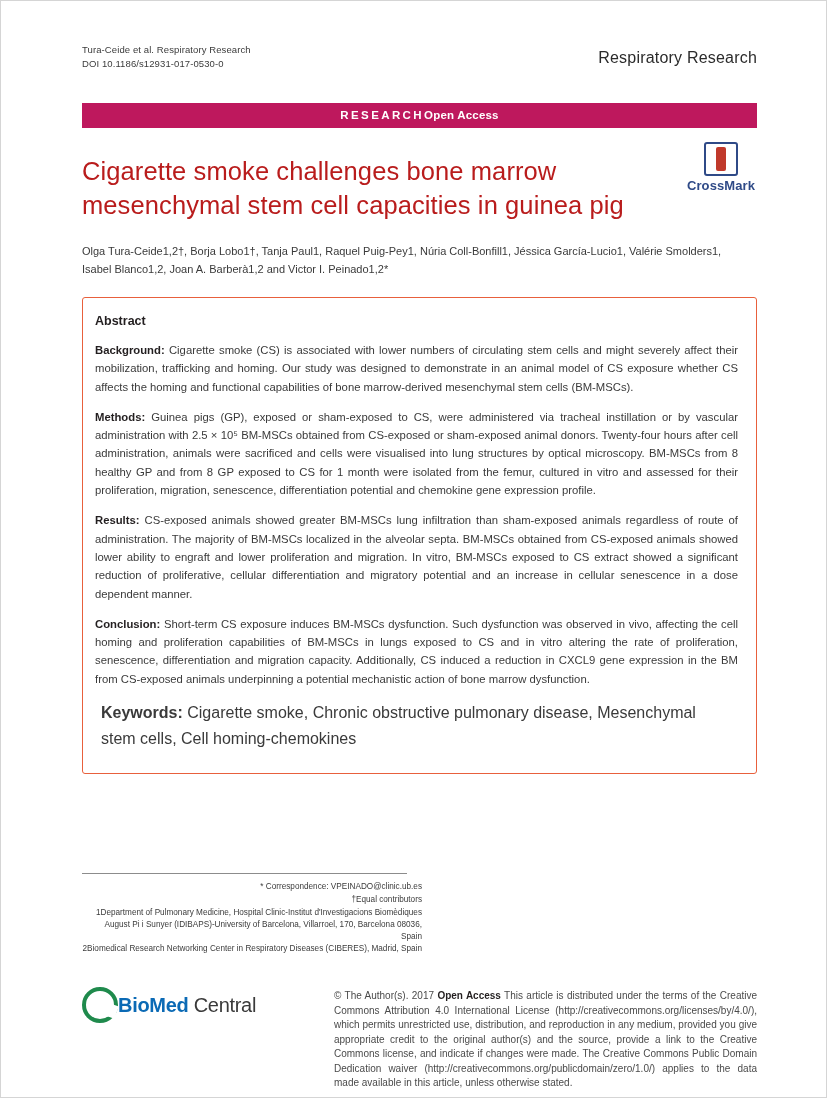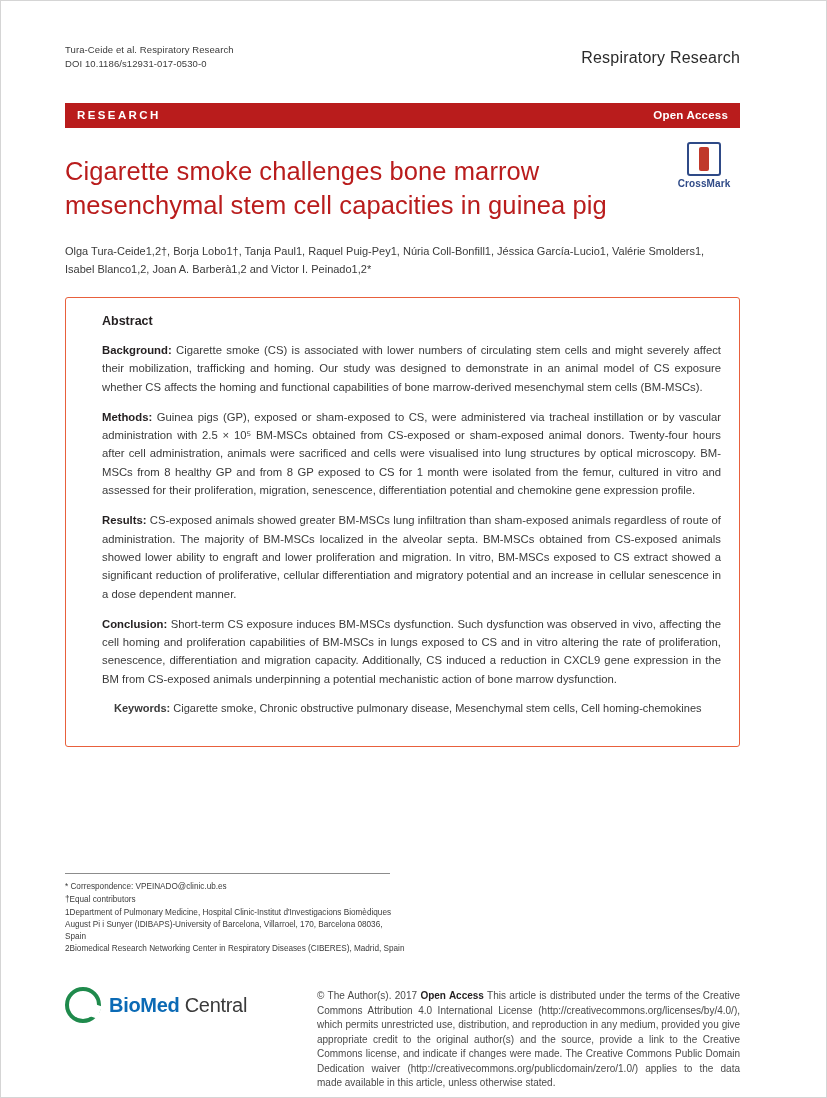"Tura-Ceide et al. Respiratory Research" .inner { left: 64px -> 81px }
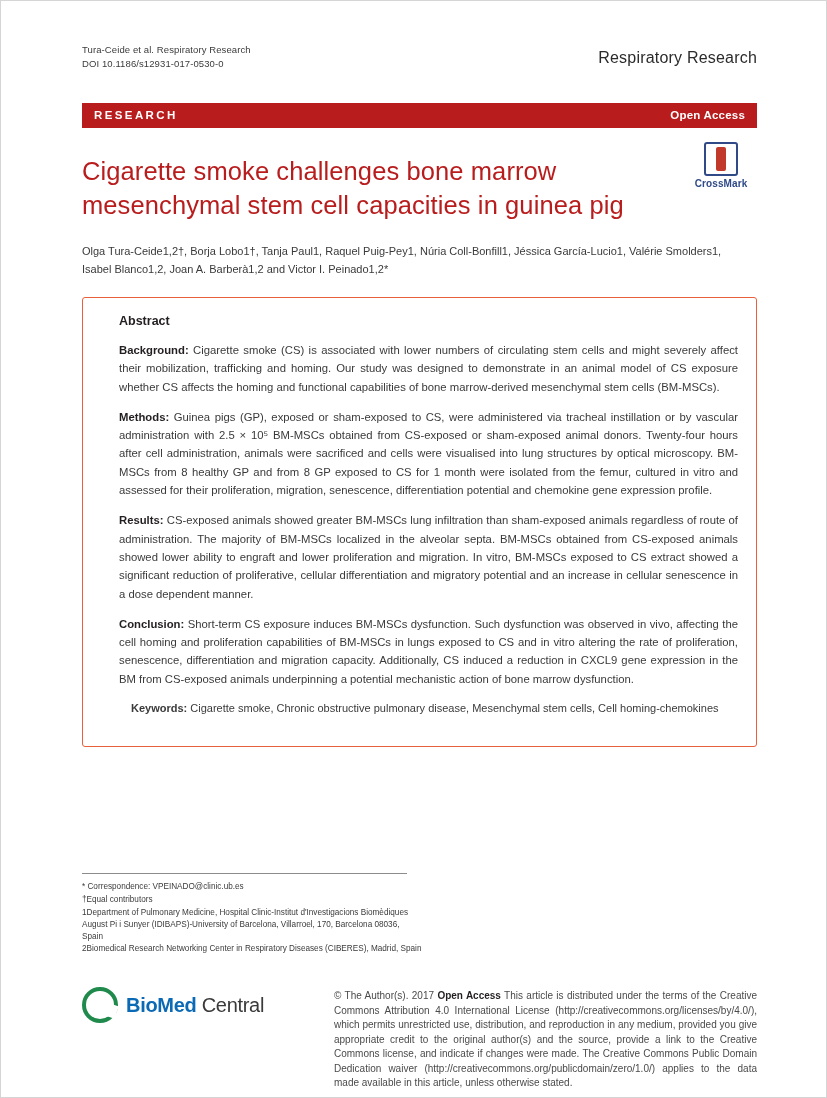"RESEARCH" .research-bar { background: #b91c1c -> #be185d; justify-content: space-between -> center }
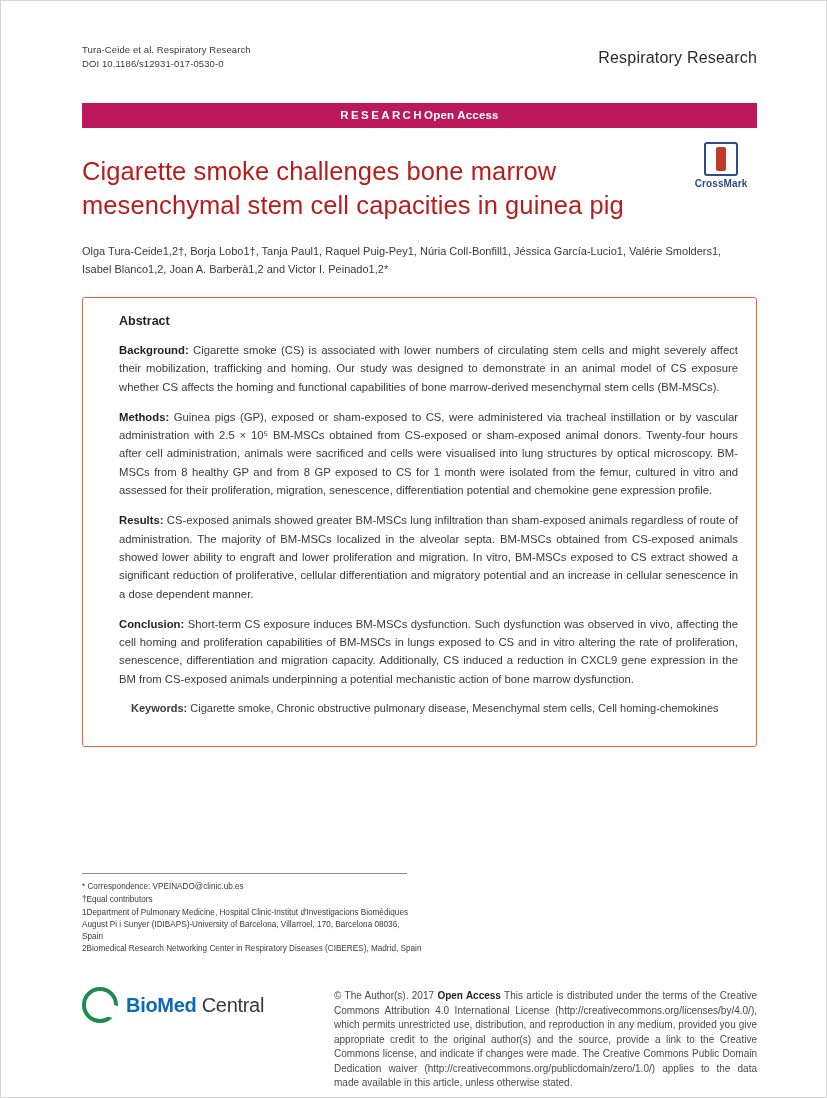"CrossMark" .crossmark .cm-label { font-size: 10px -> 13px }
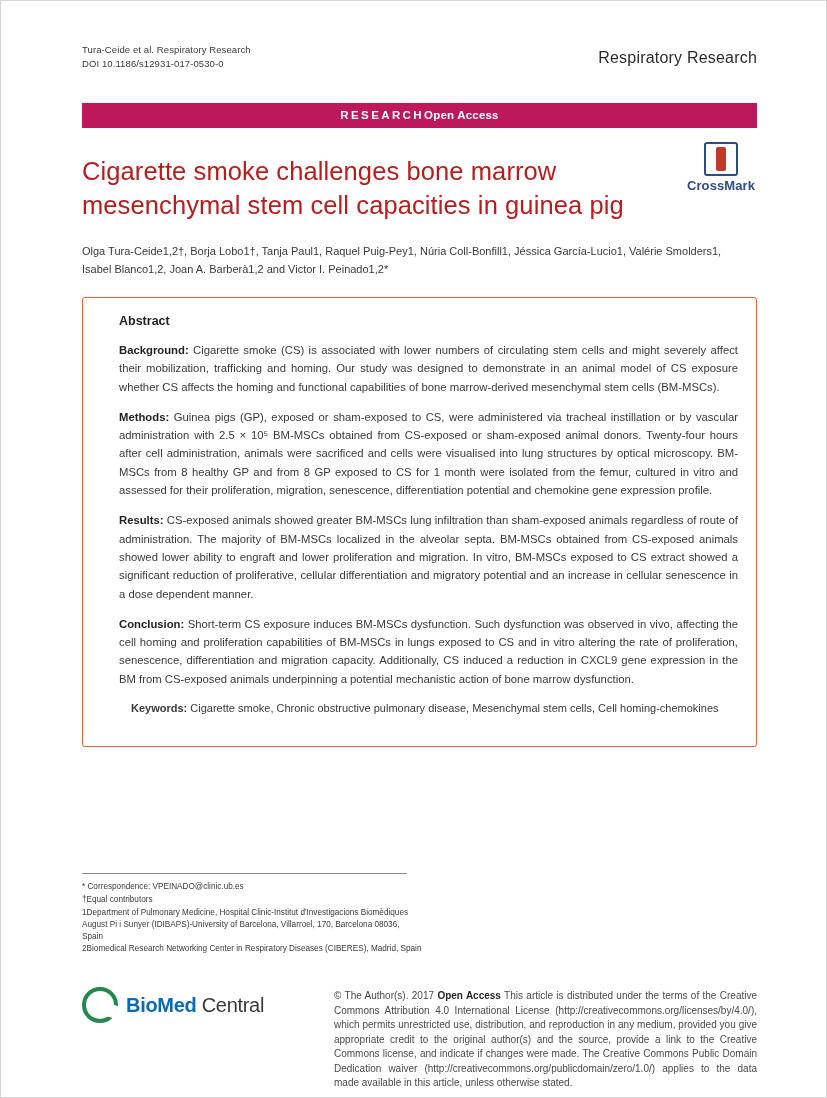"Abstract" .abstract-box { padding: 16px 18px 16px 36px -> 16px 18px 16px 12px }
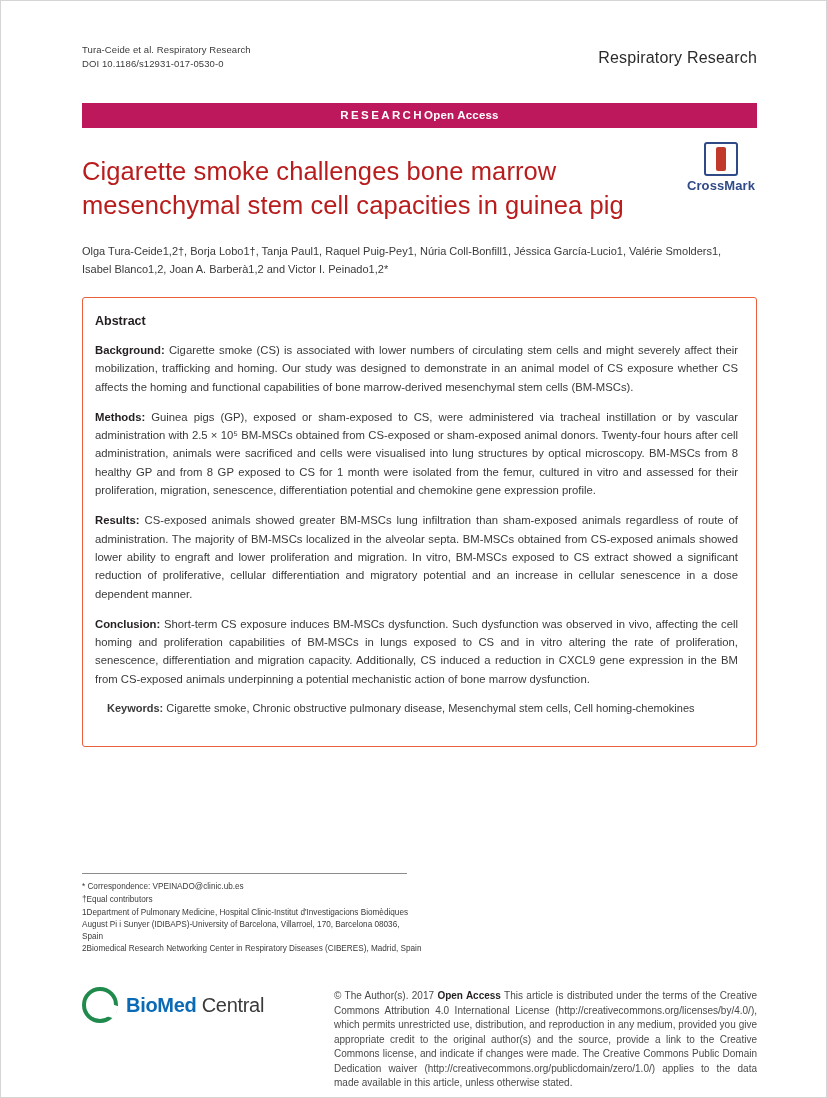"Keywords: Cigarette smoke, Chronic" .kw { font-size: 11px -> 16px; margin: 12px -> 6px }
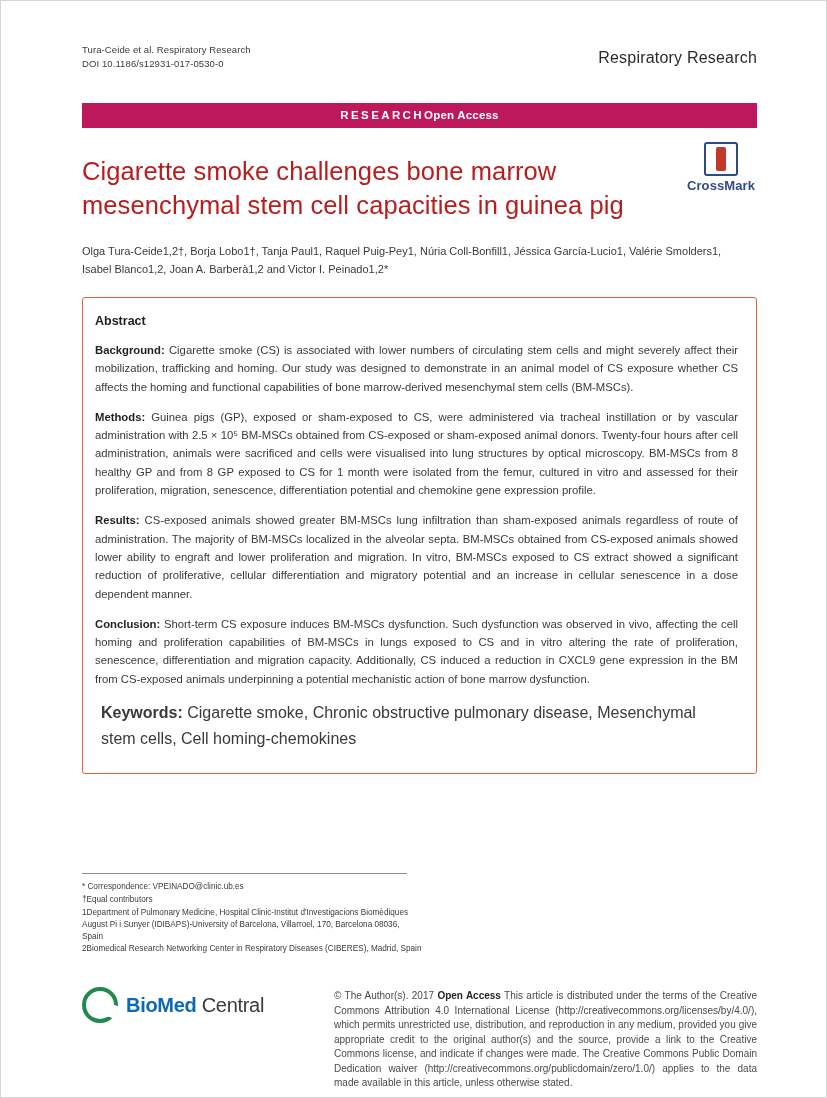"* Correspondence: VPEINADO@clinic.ub.es" .footnote-area { text-align: none -> right }
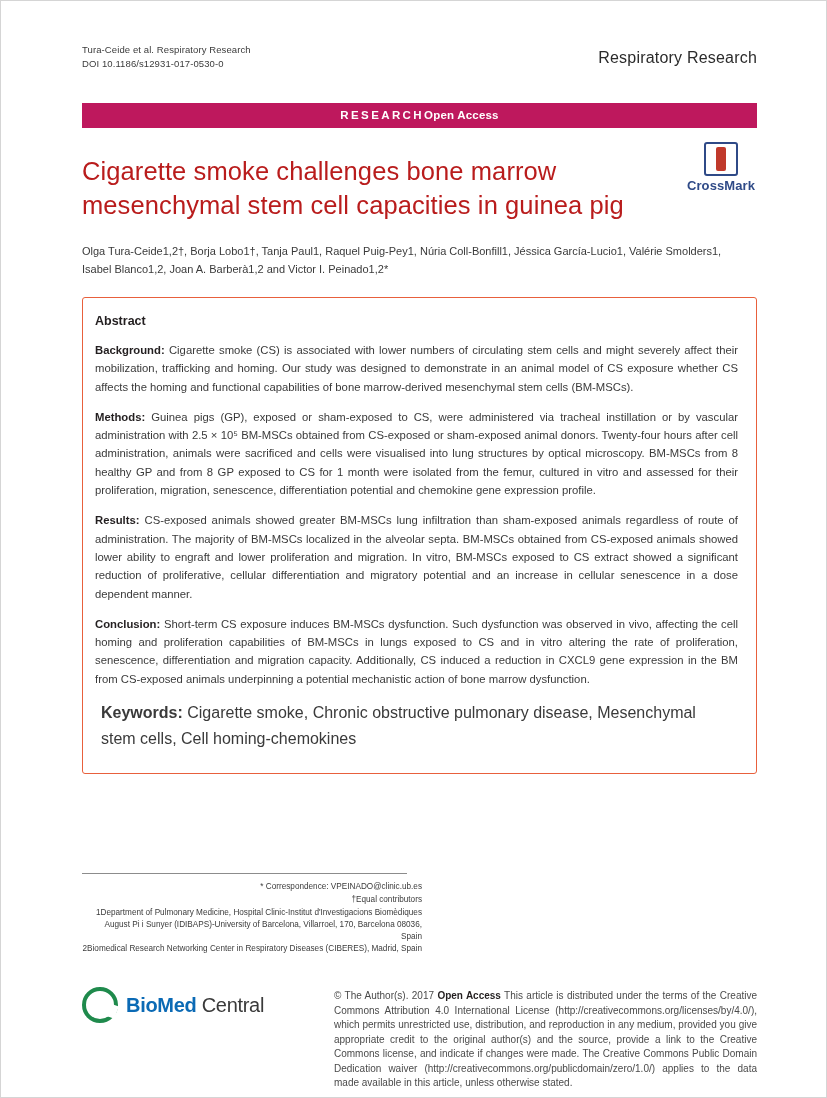"BioMed Central" .bmc .wordmark { margin-left: 8px -> 0 }
